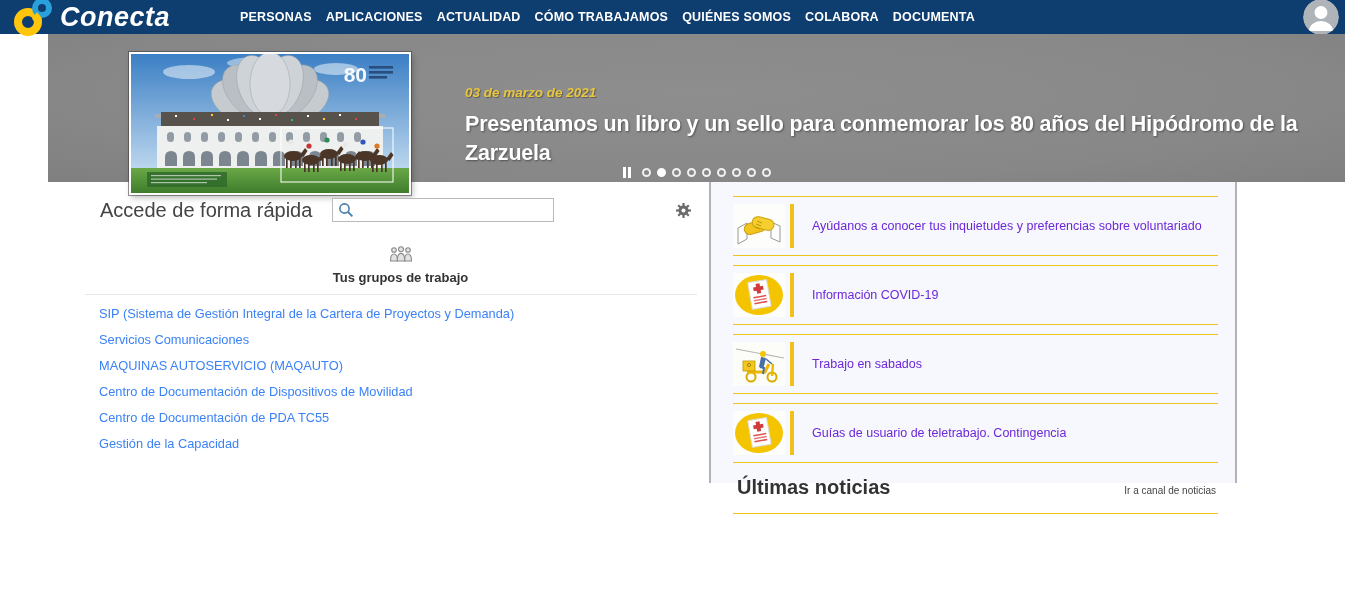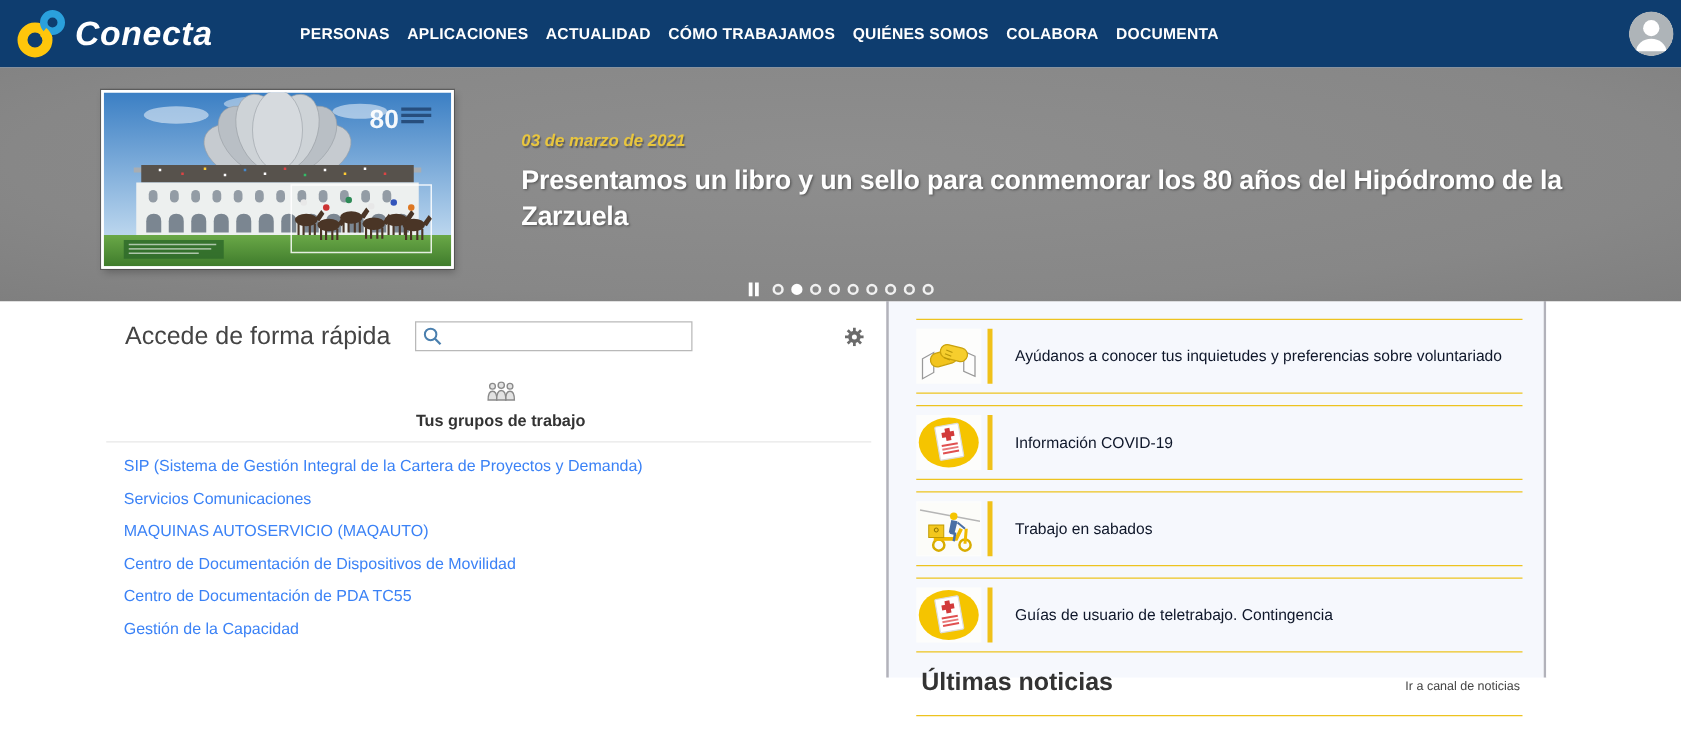"Conecta" .navbar { height: 54px -> 34px }
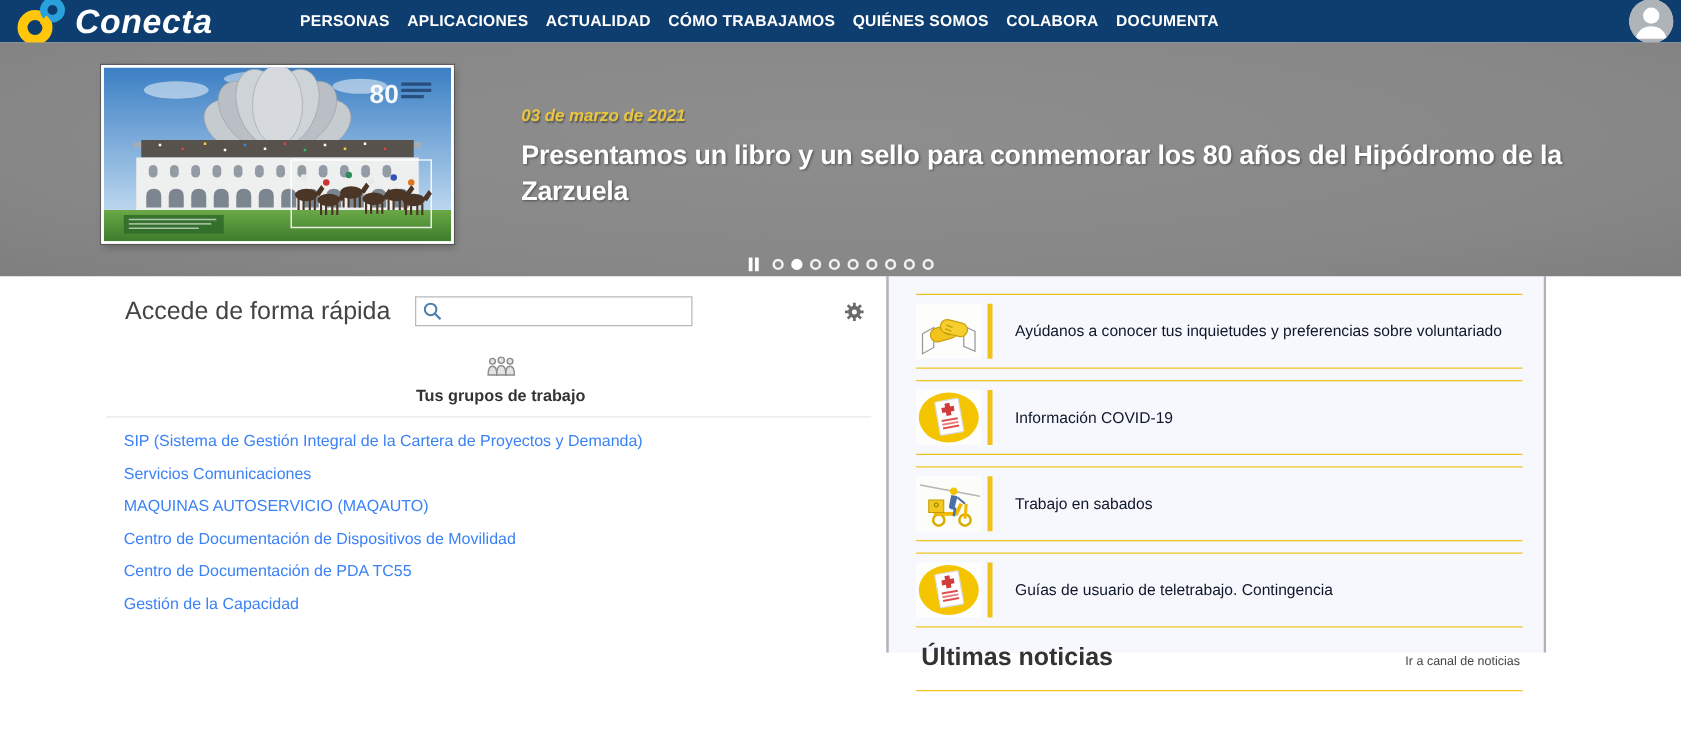"80" .hero { height: 187px -> 148px; margin-left: none -> 48px }
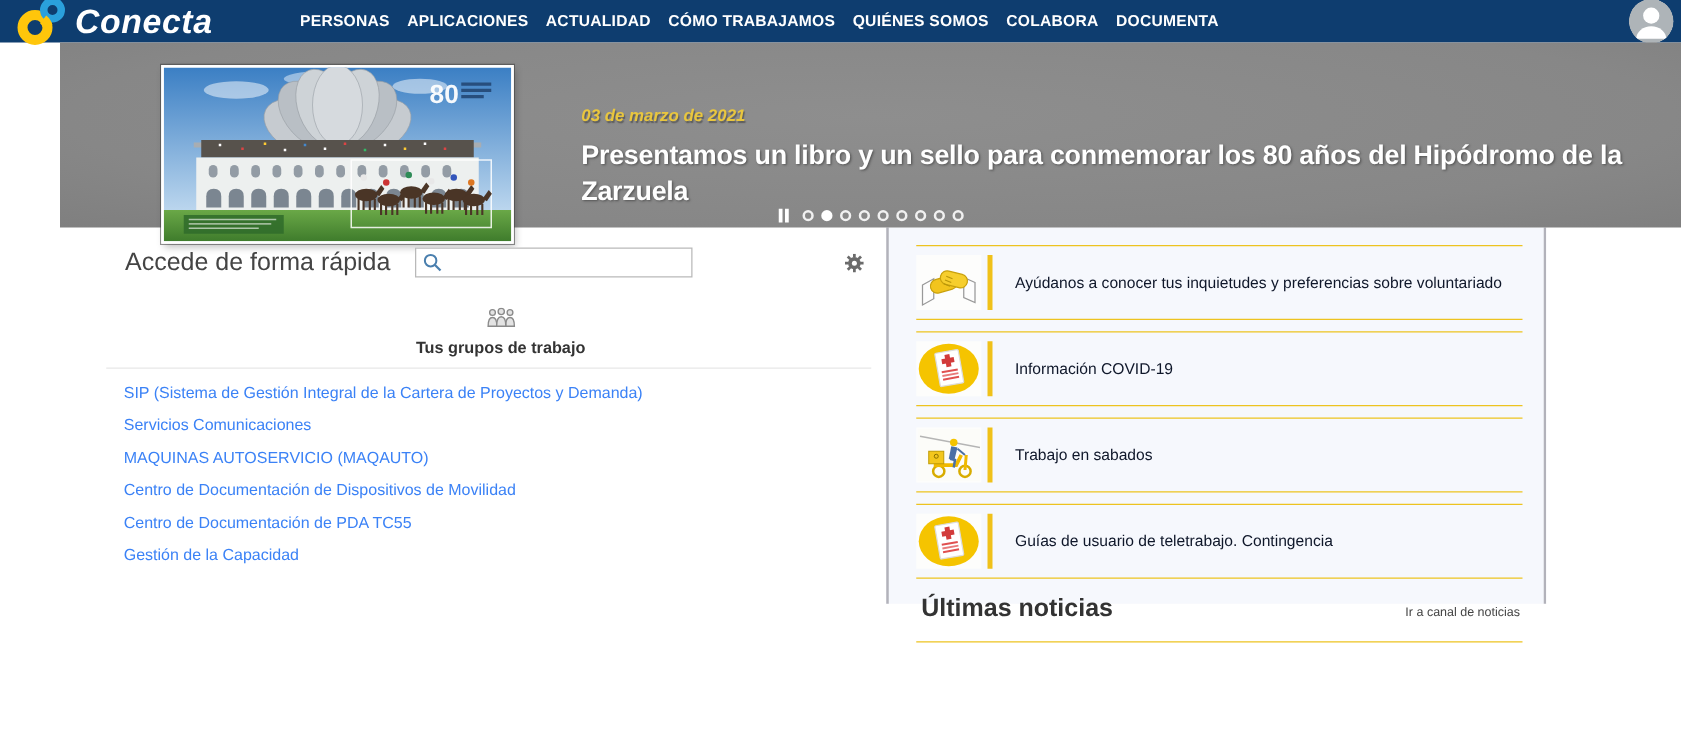"Ayúdanos a conocer tus inquietudes" .fi-label { color: #0f172a -> #6d28d9 }
